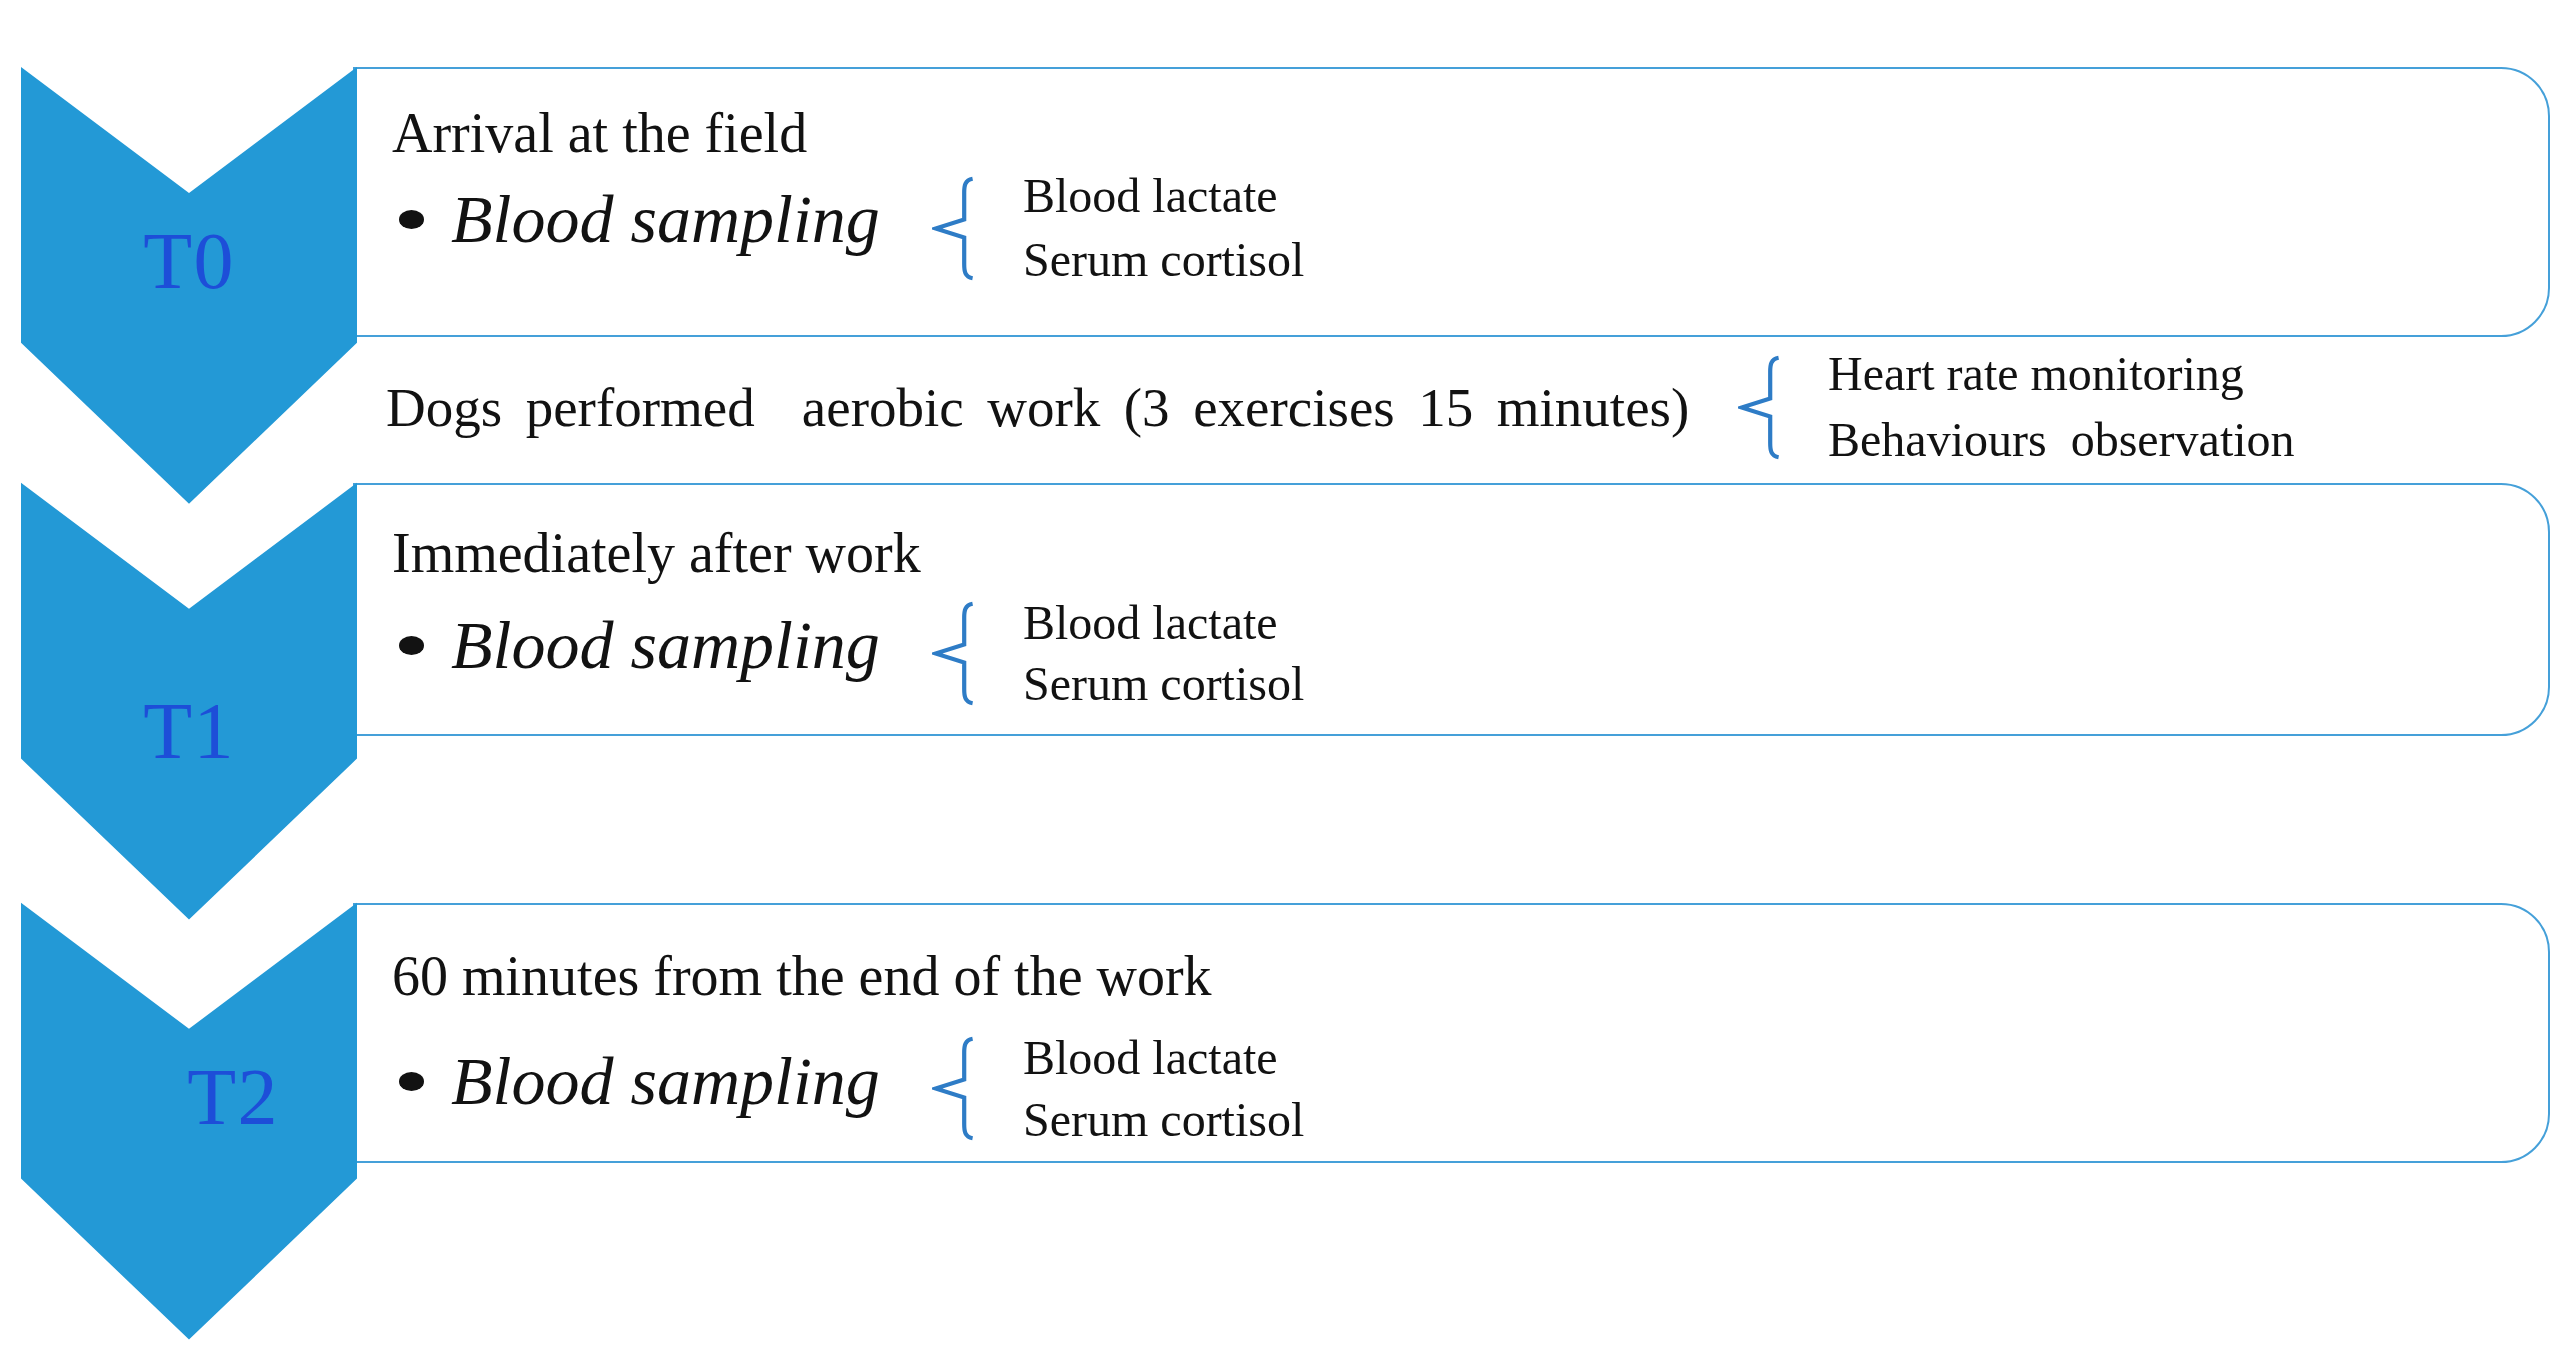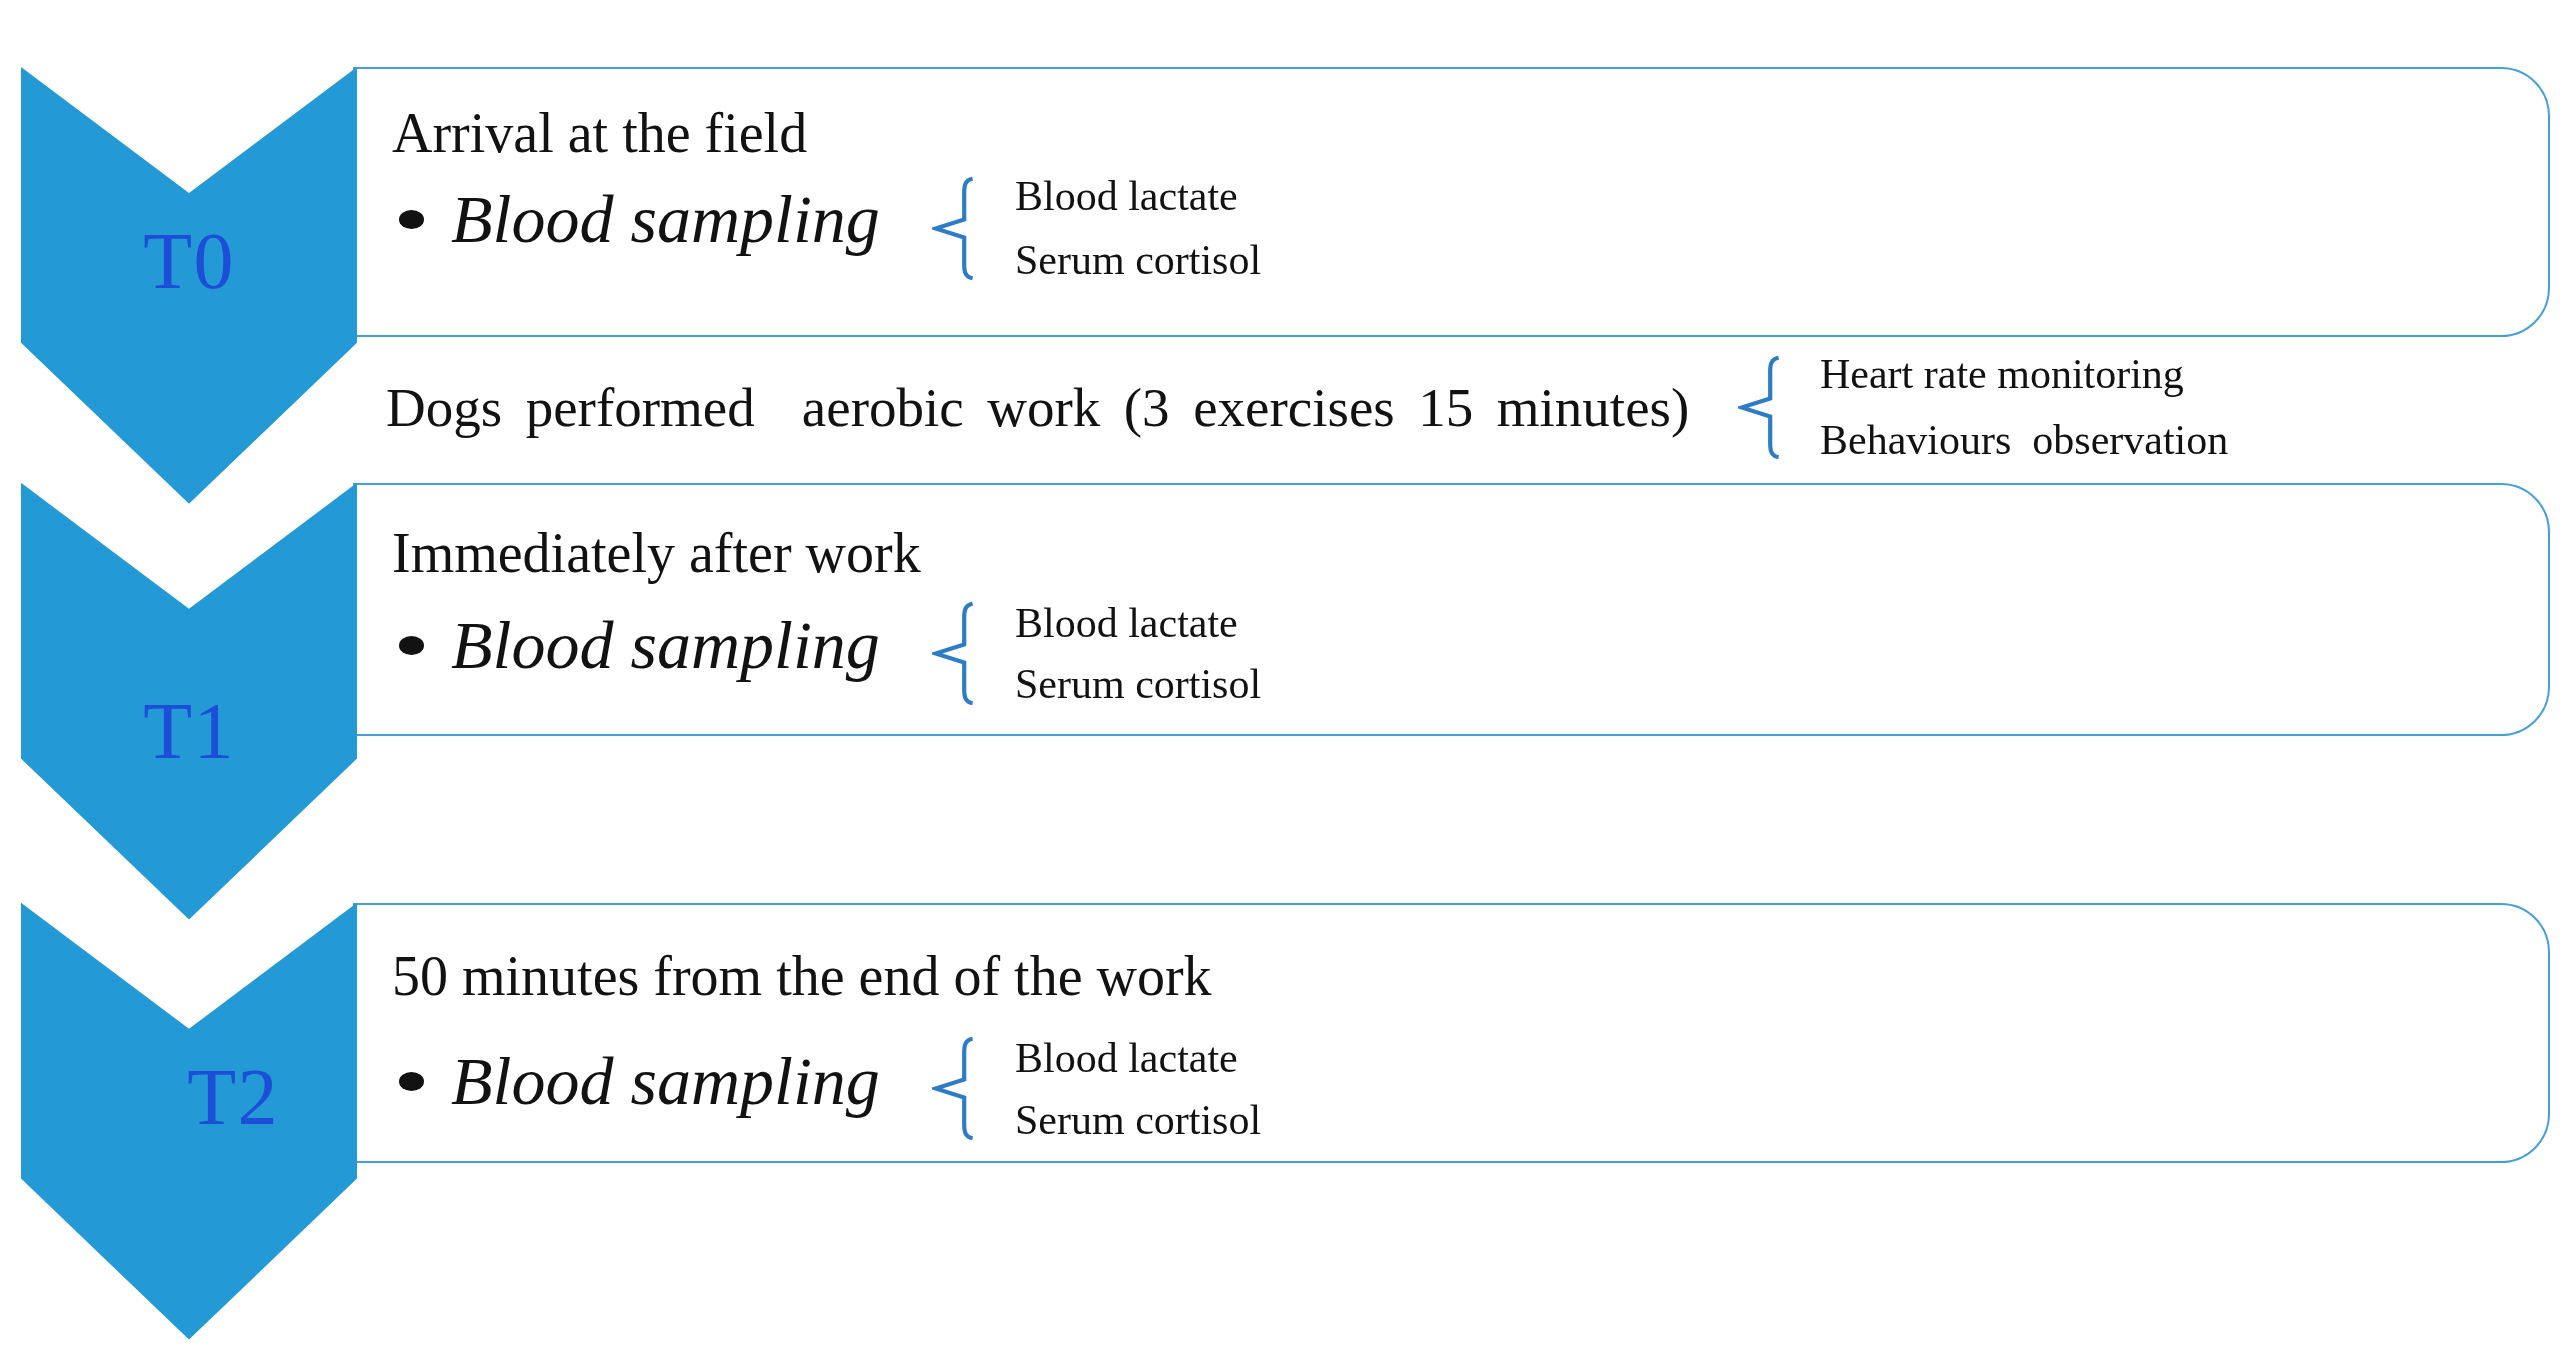"Blood lactate" .measure { font-size: 42px -> 48px; margin-left: none -> 8px }
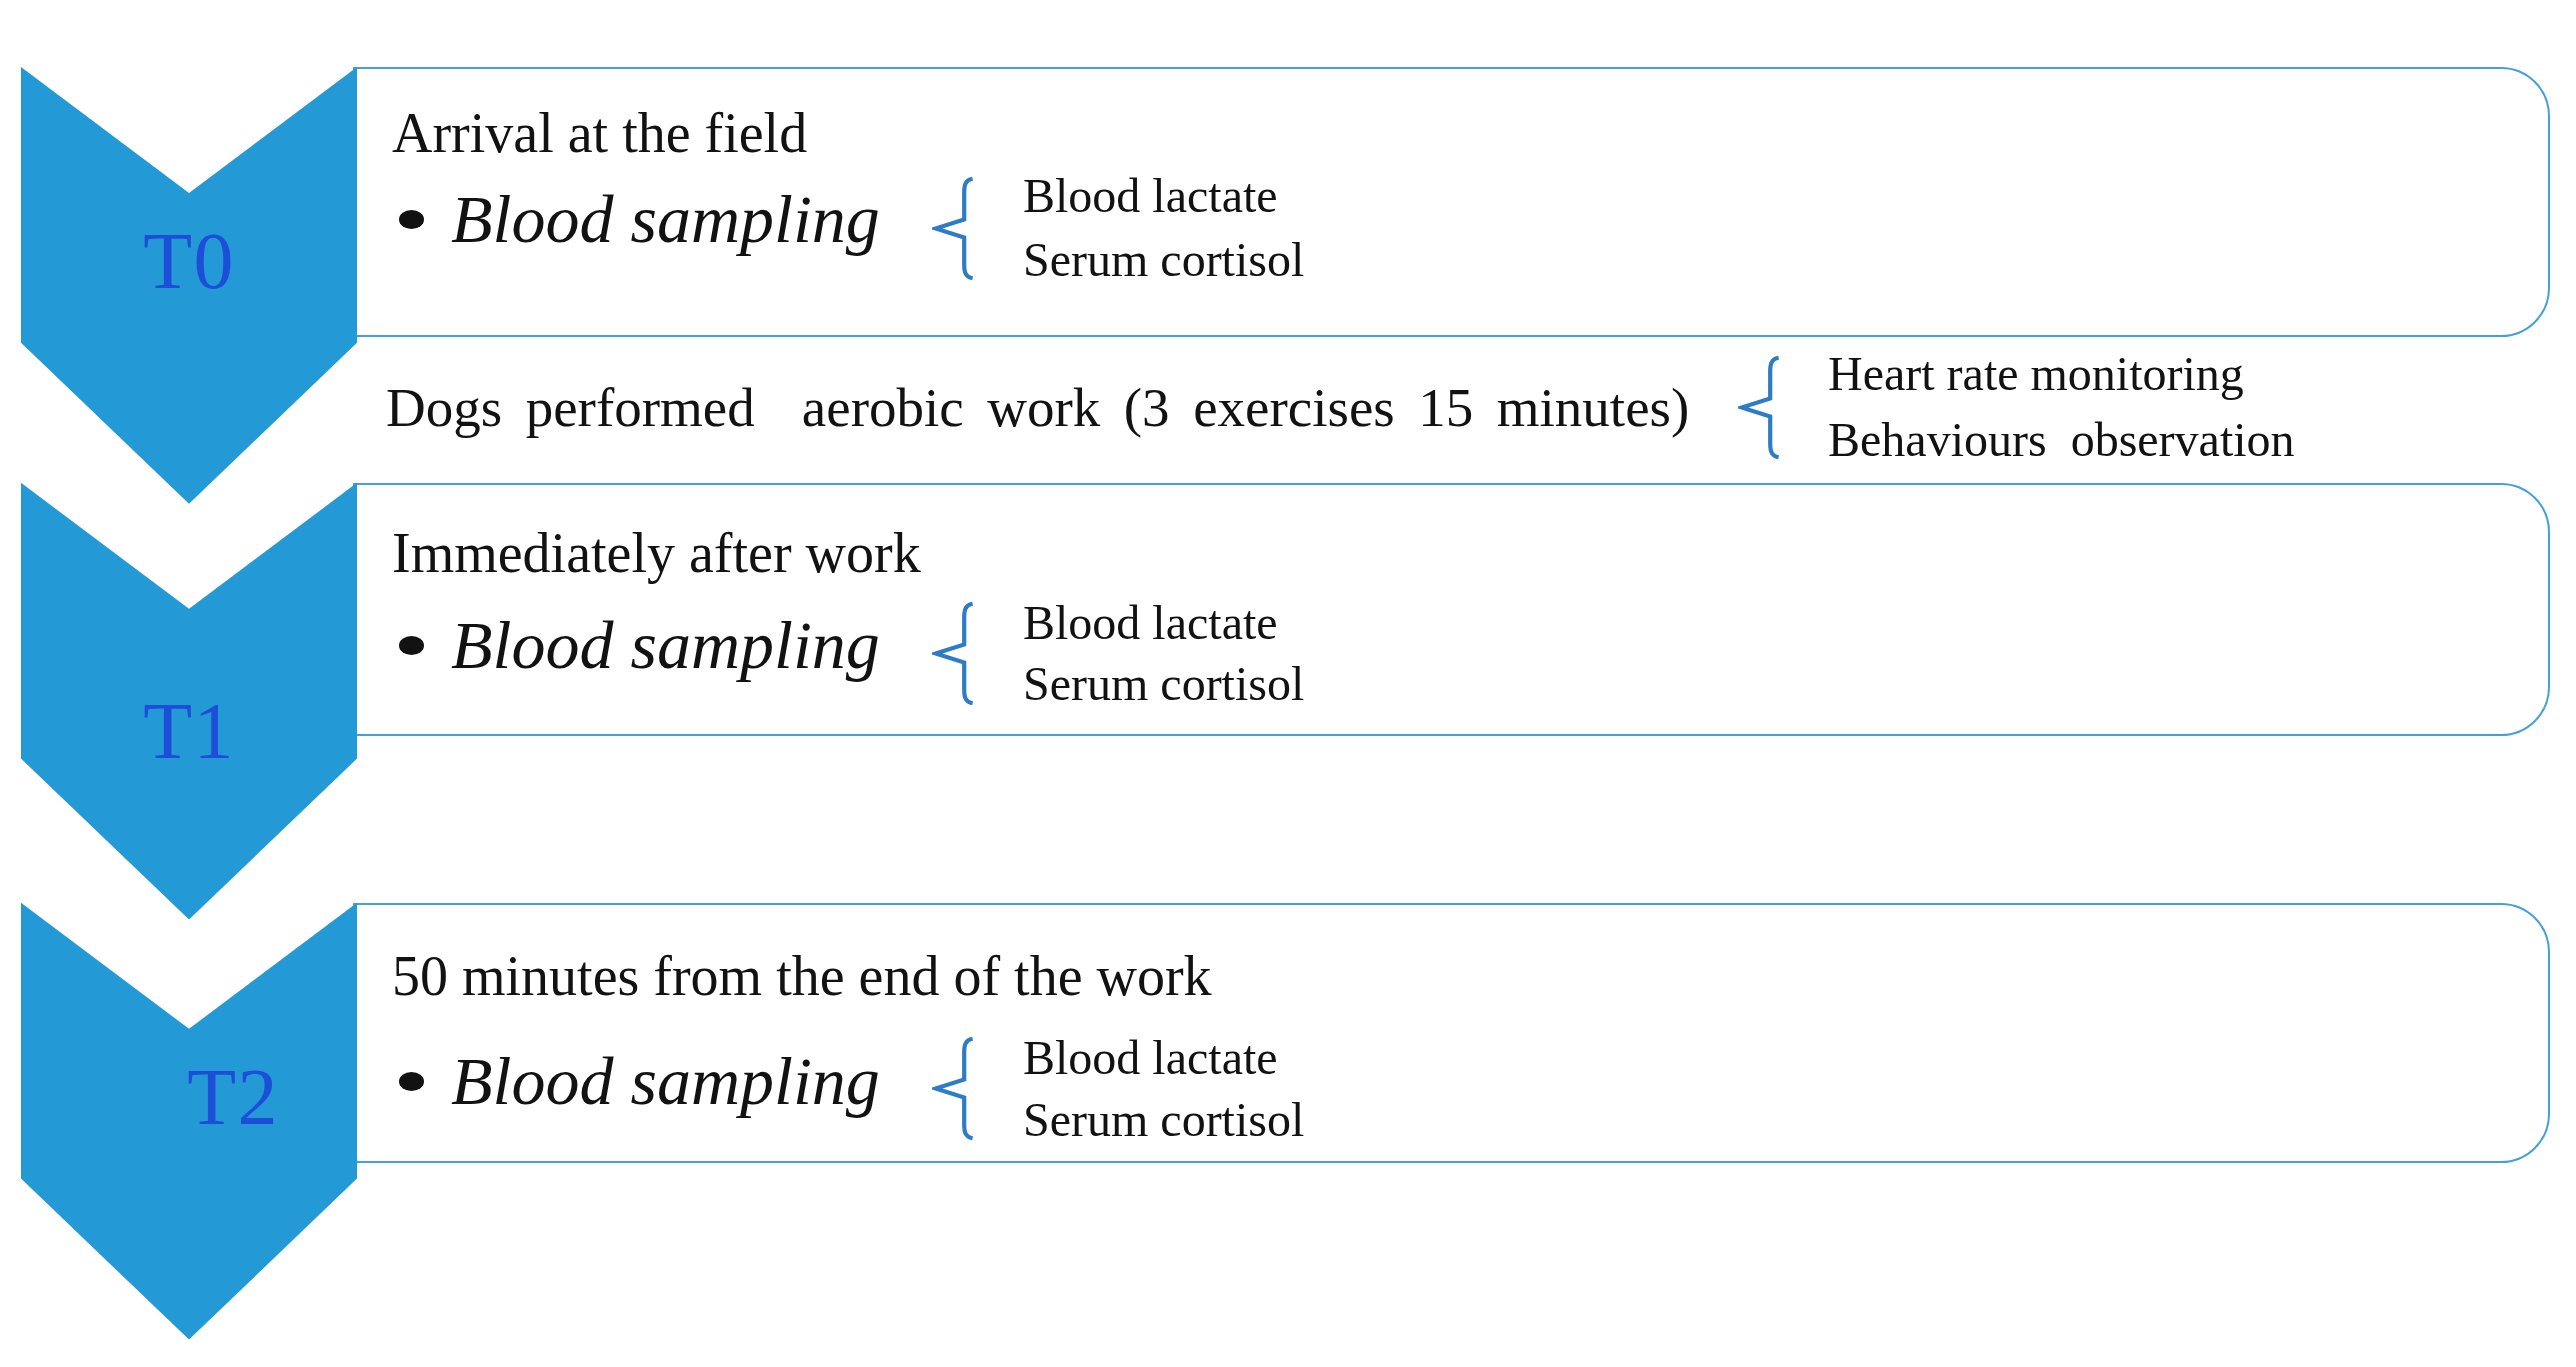"50 minutes from the end" div.txt { text: 50 -> 60 }
